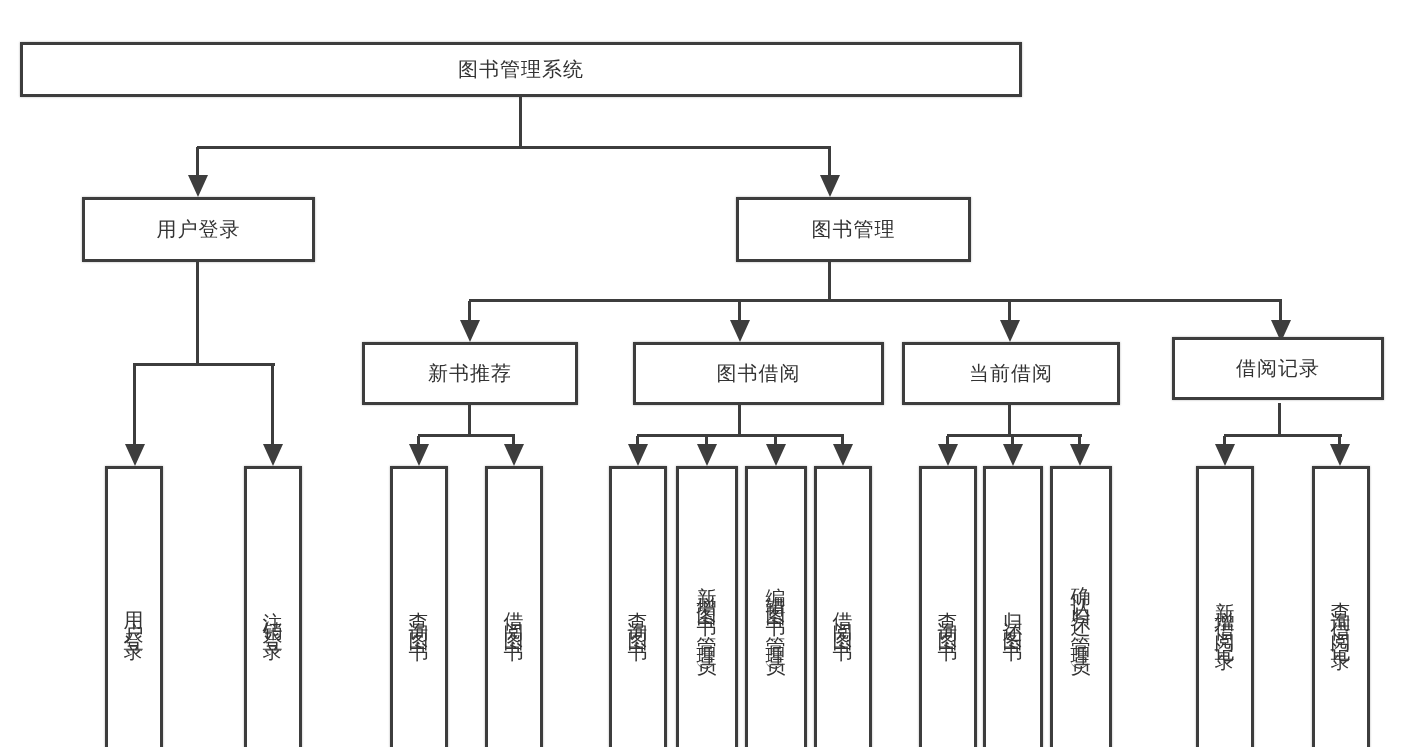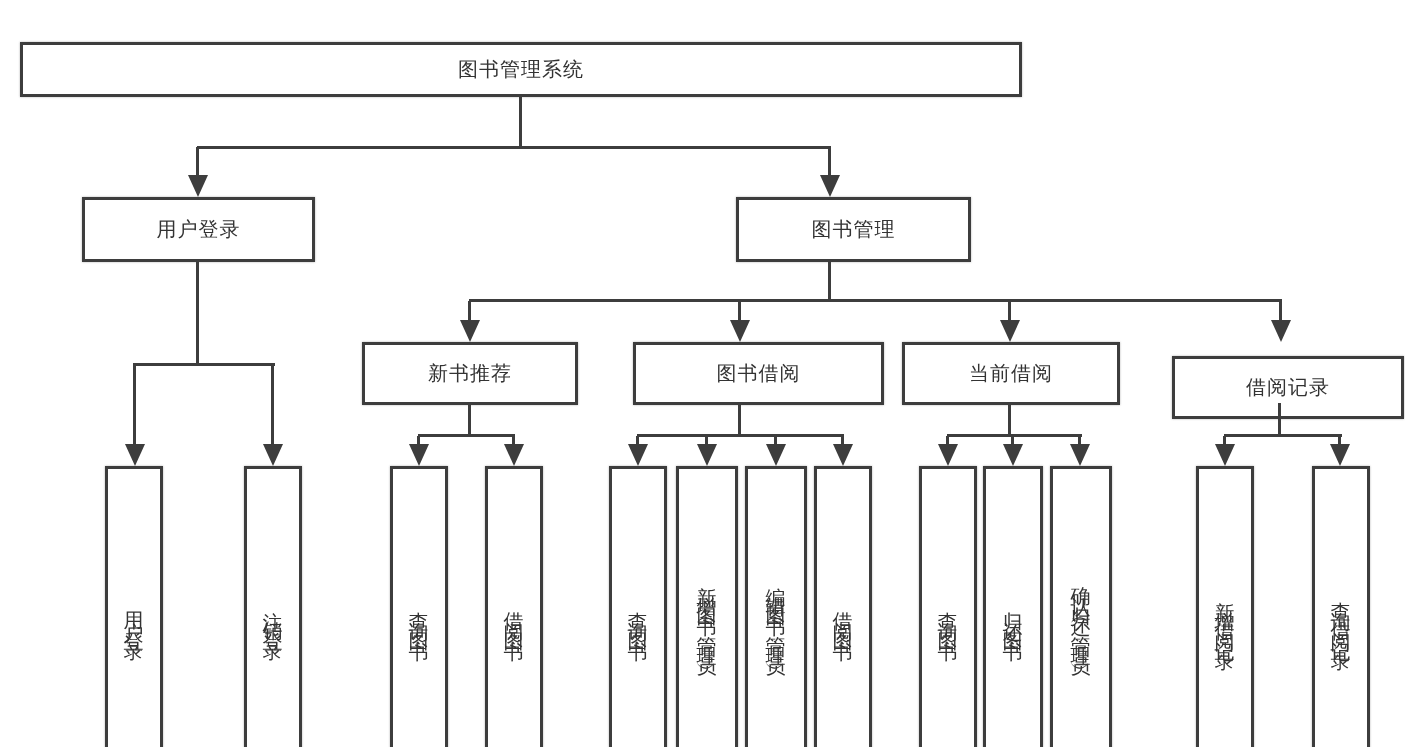"借阅记录" div.box { top: 327px -> 308px; width: 232px -> 212px }
